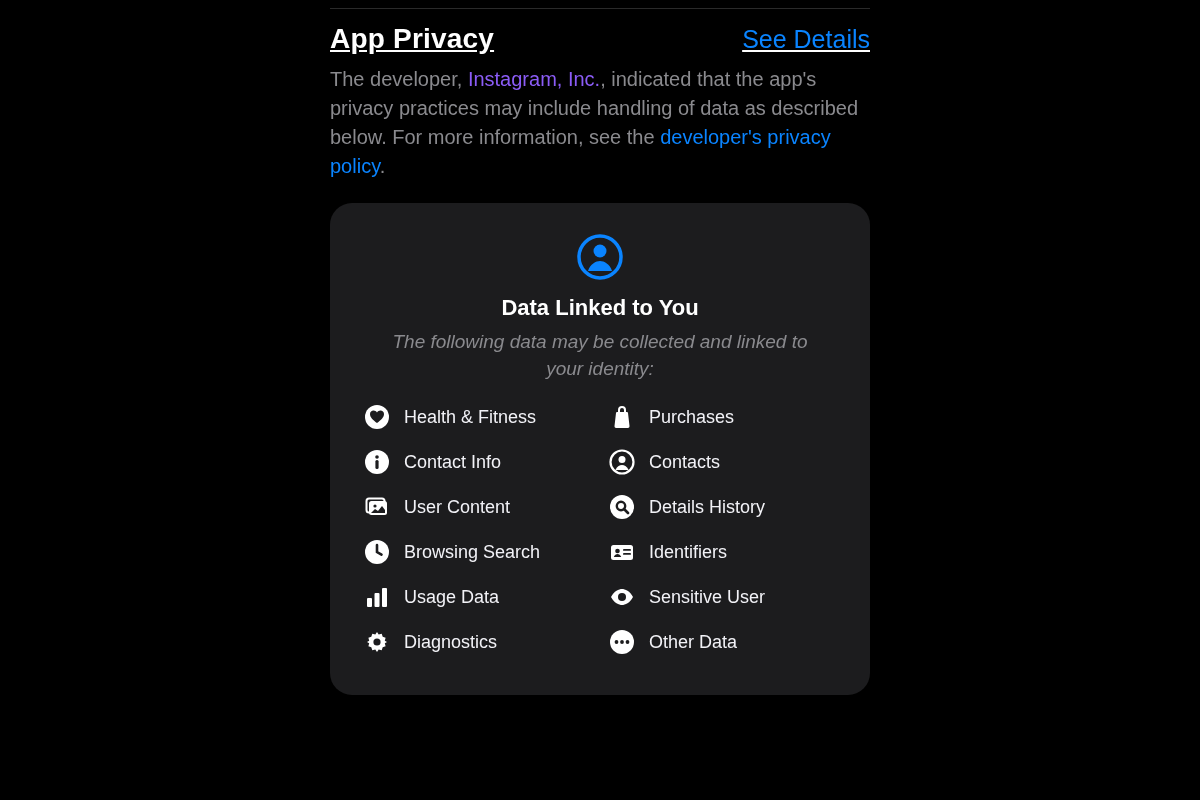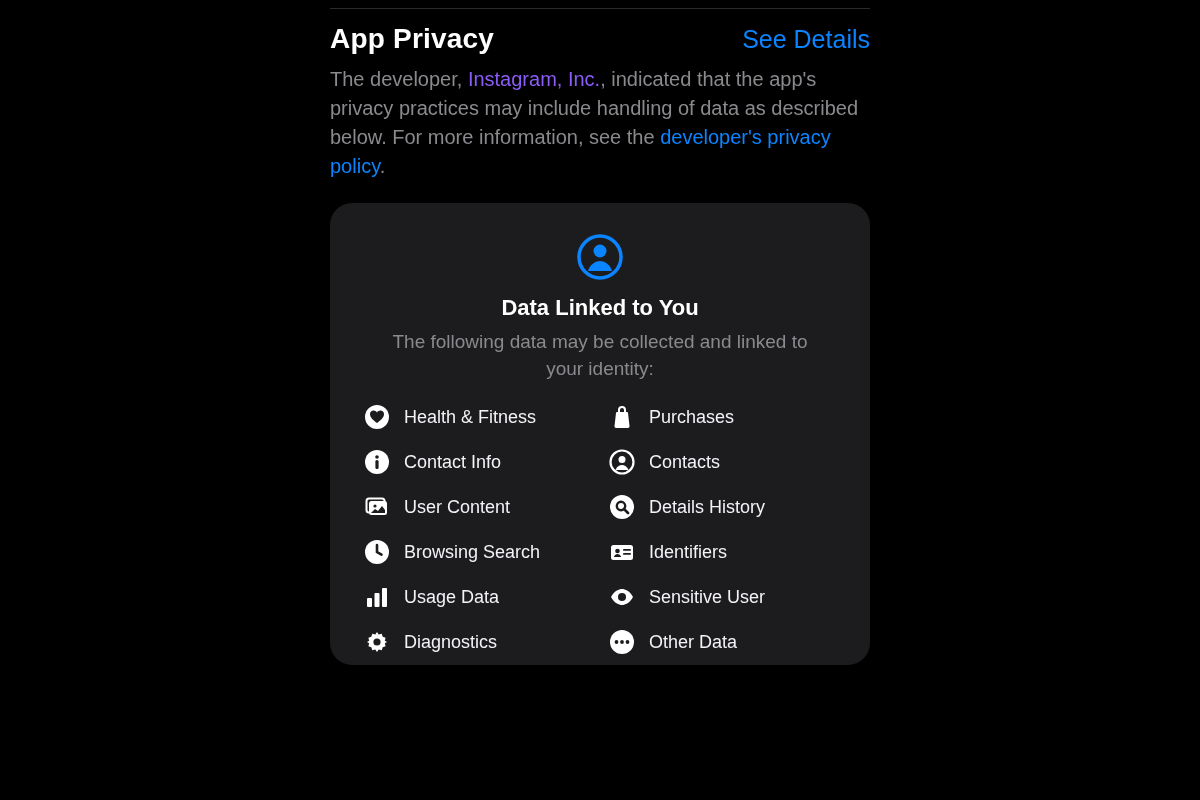"App Privacy" .header-row { text-decoration: none -> underline }
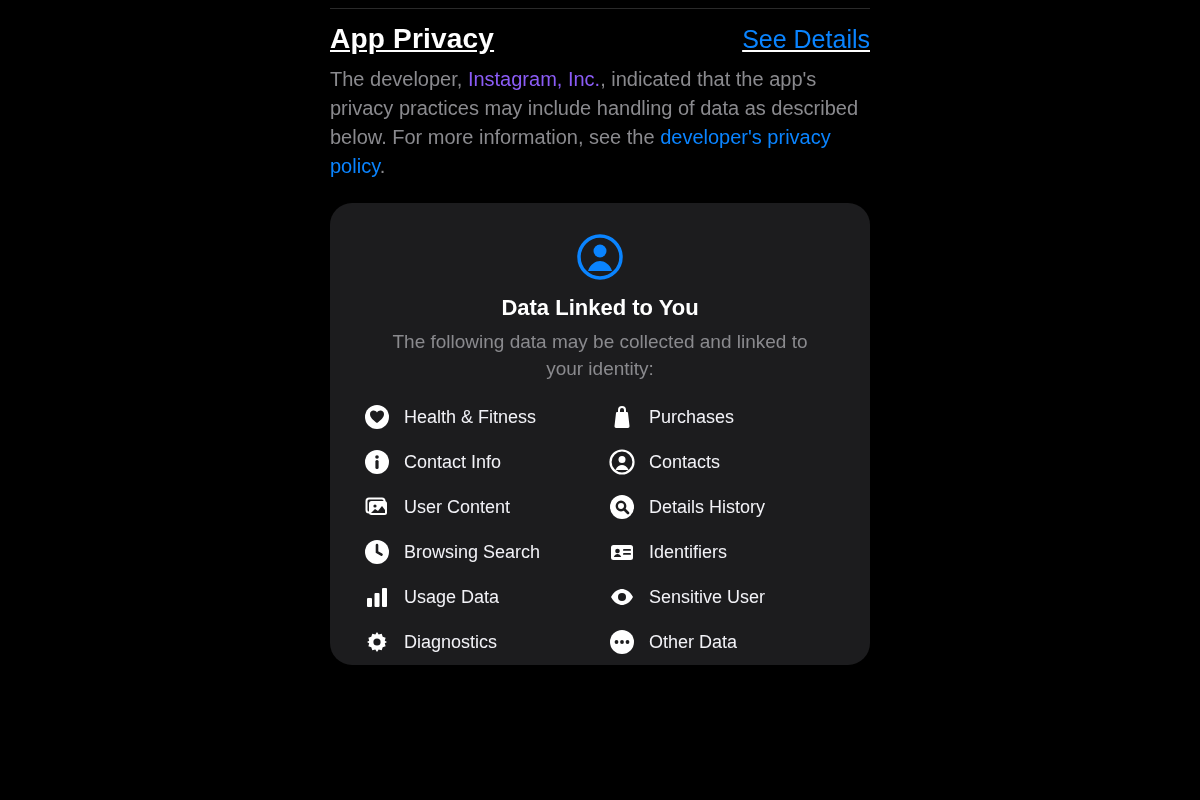"Data Linked to You" .card { padding: 30px 34px 10px -> 30px 34px 40px }
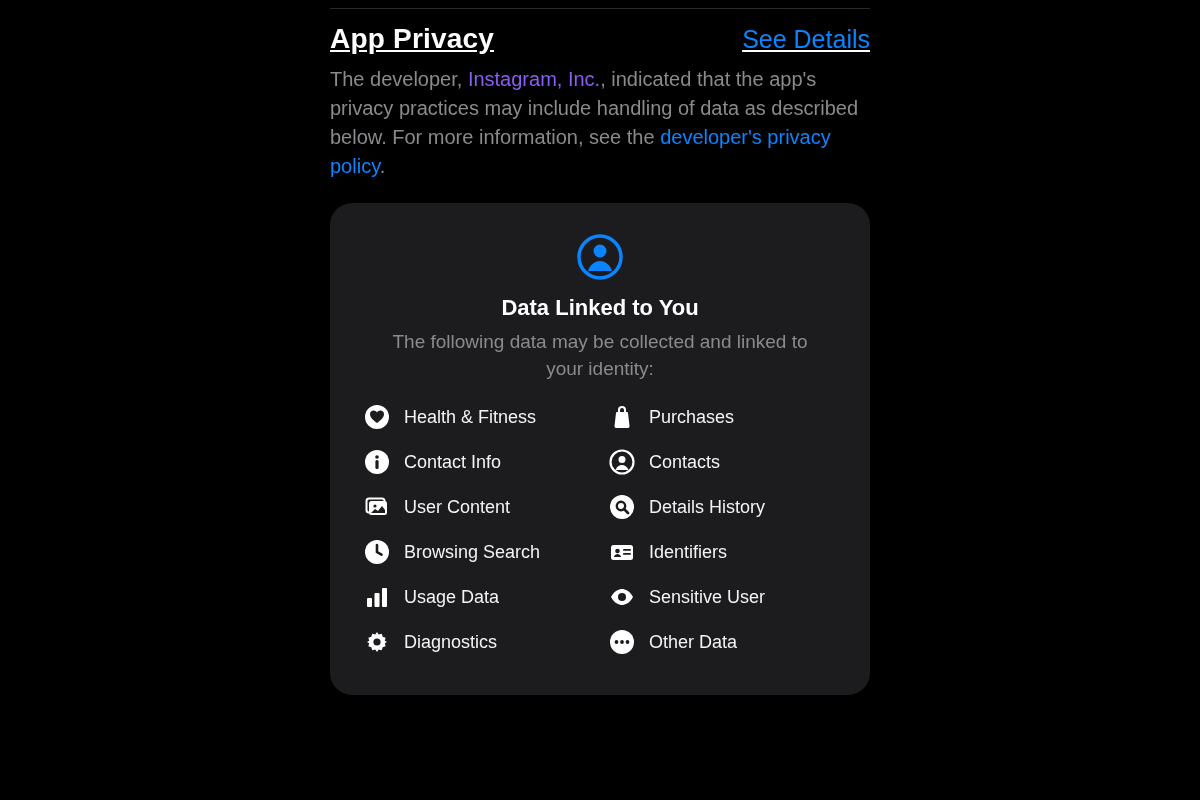"The following data may be" .card-sub { font-style: none -> italic }
